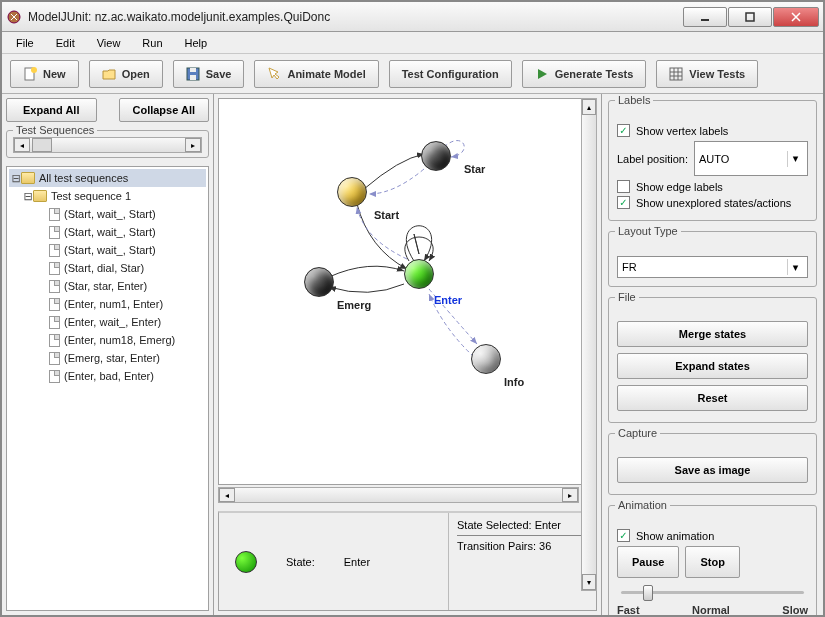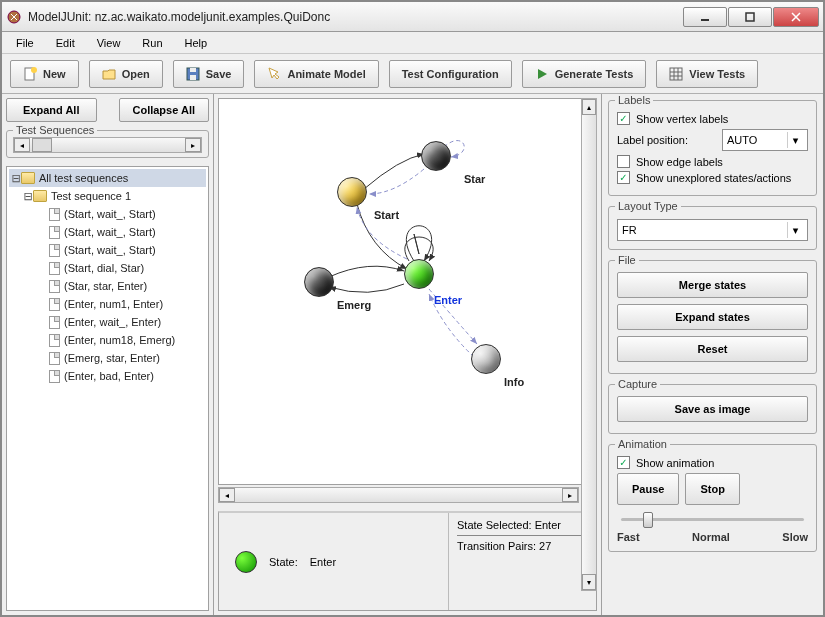"Labels" .group { padding: 8px 8px 8px 8px -> 20px 8px 8px 8px }
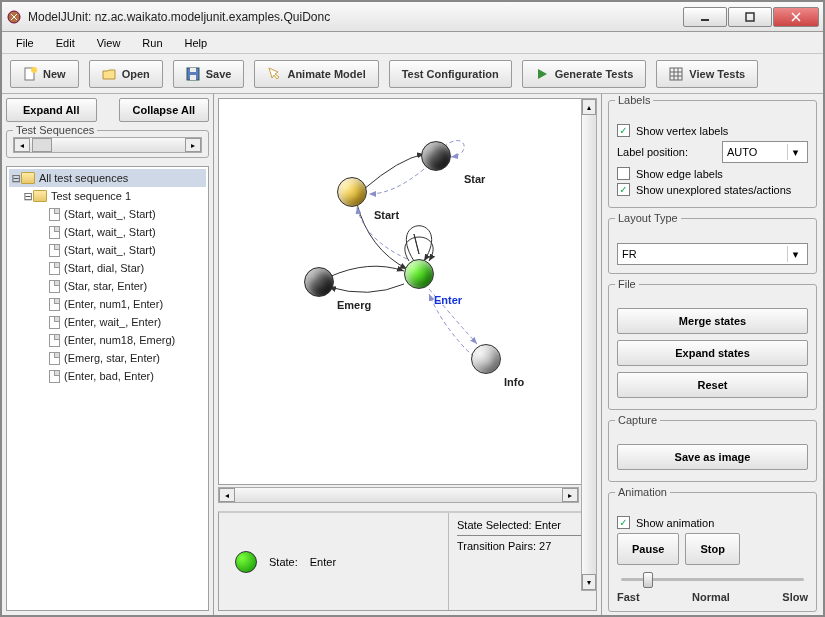"AUTO" .select { height: 22px -> 35px; margin-left: 28px -> none }
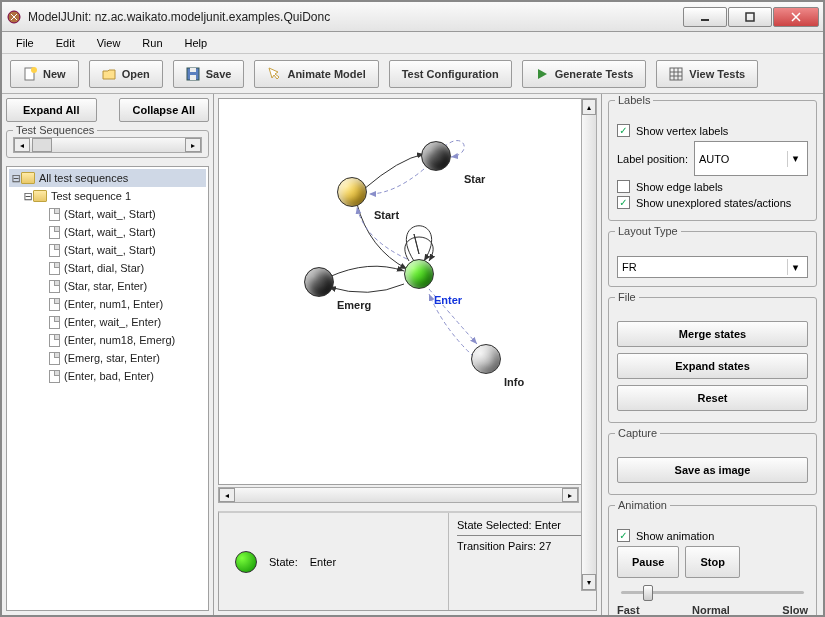"Star" div.node-label { top: 74px -> 64px }
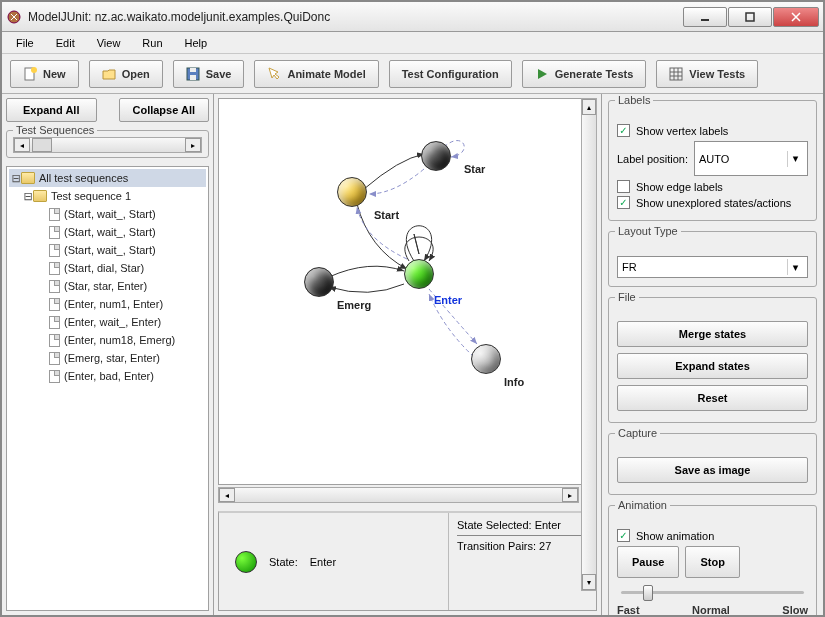"Transition Pairs: 27" div { text: 27 -> 36 }
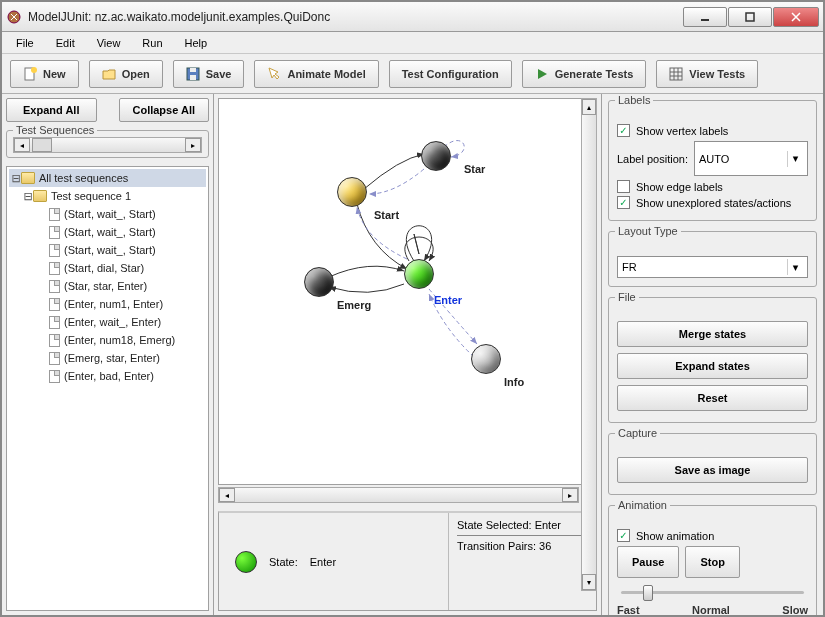"State:" .status-left { gap: 12px -> 29px }
